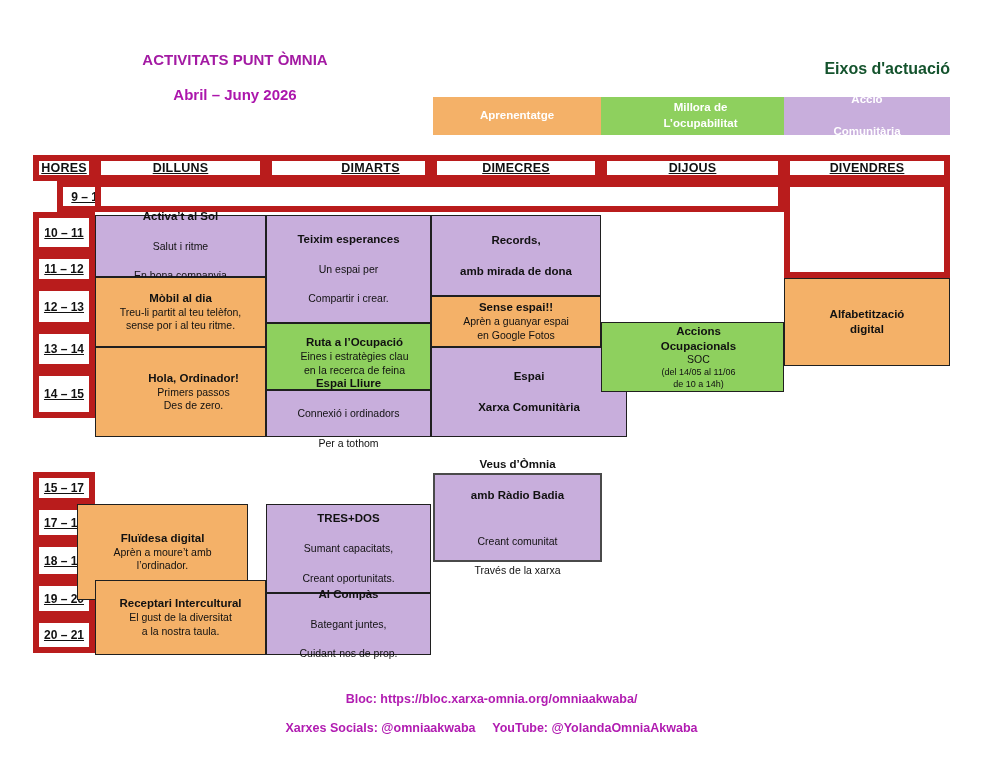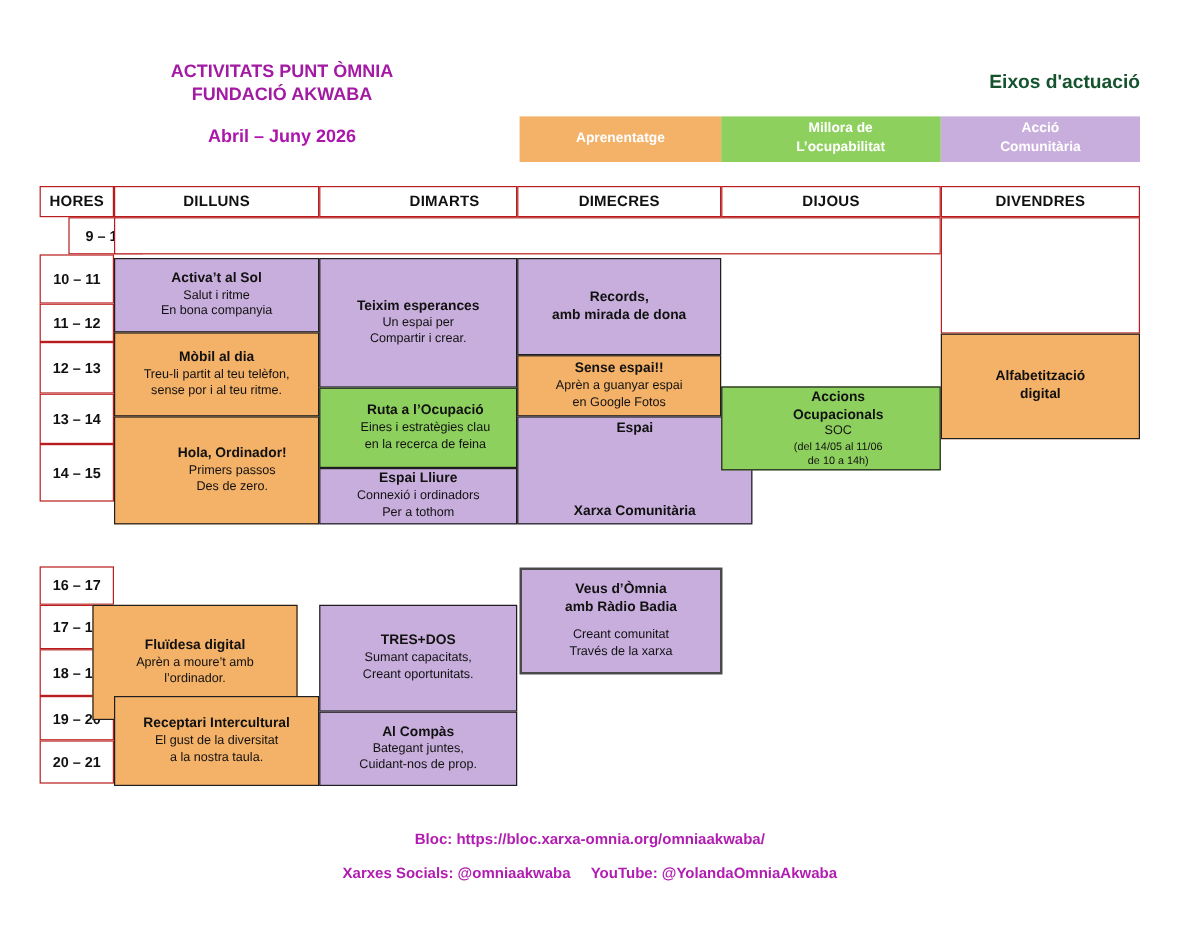"FUNDACIÓ AKWABA" div { html: <div>FUNDACIÓ AKWABA</div> -> none }
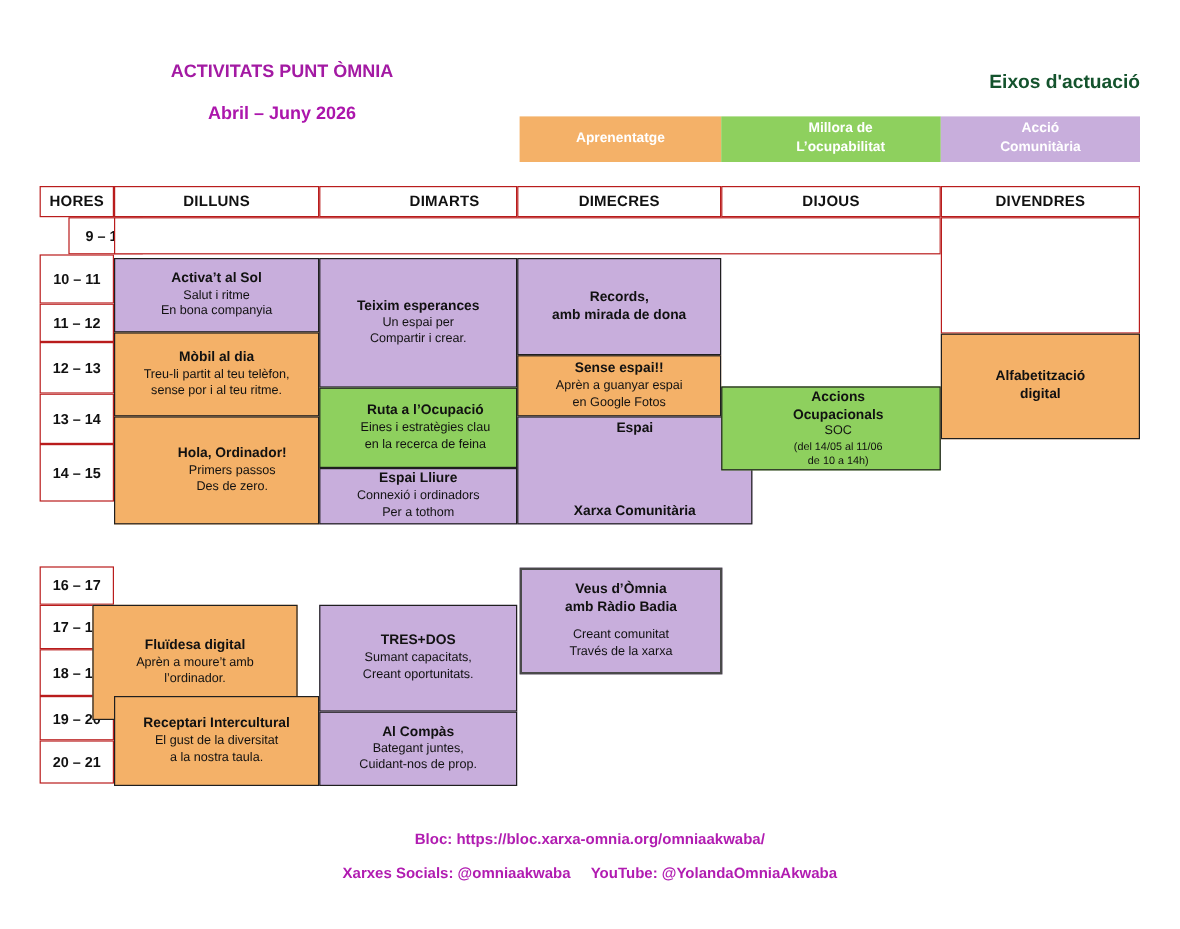"Acció" .purple { gap: none -> 16px }
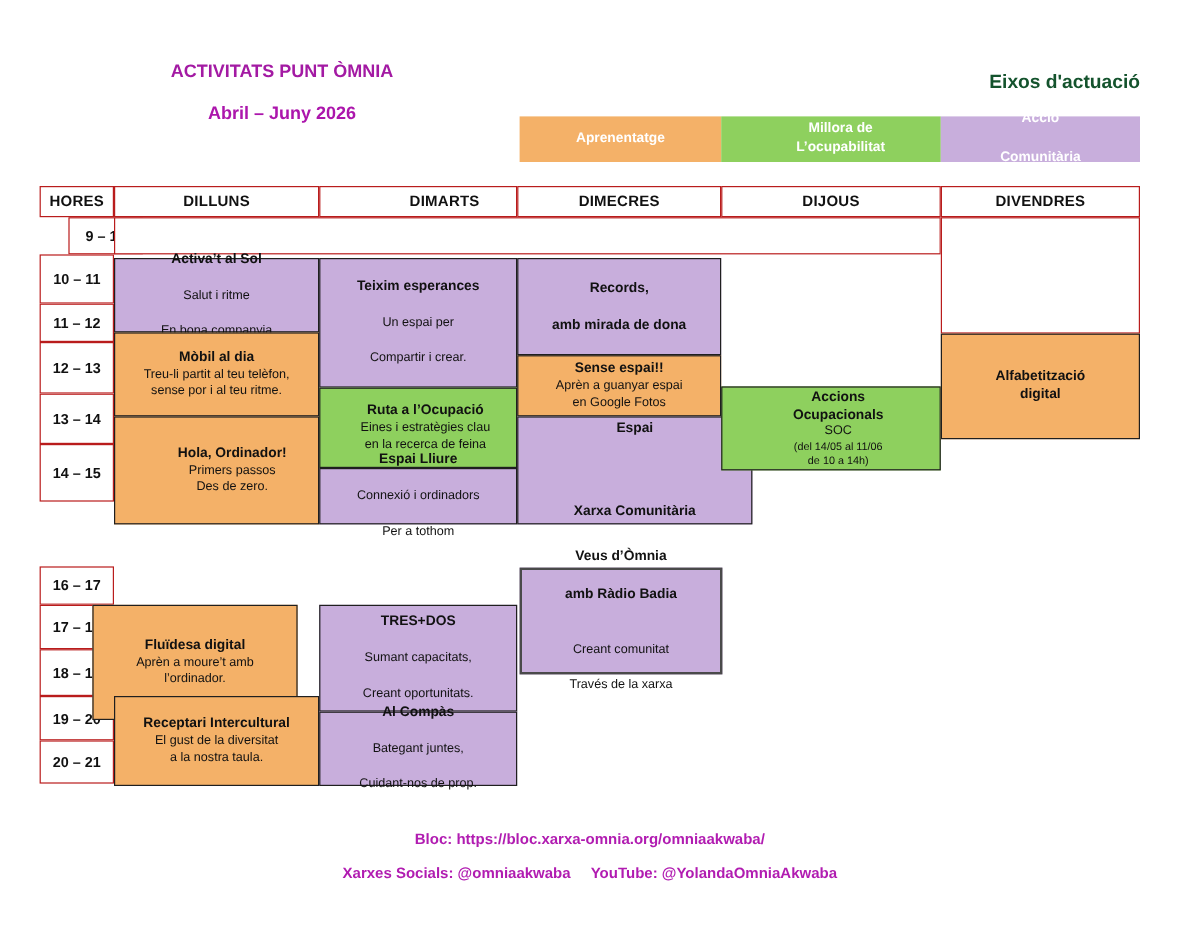"HORES" .cell { border: 1px solid #b91c1c -> 6px solid #b91c1c; text-decoration: none -> underline }
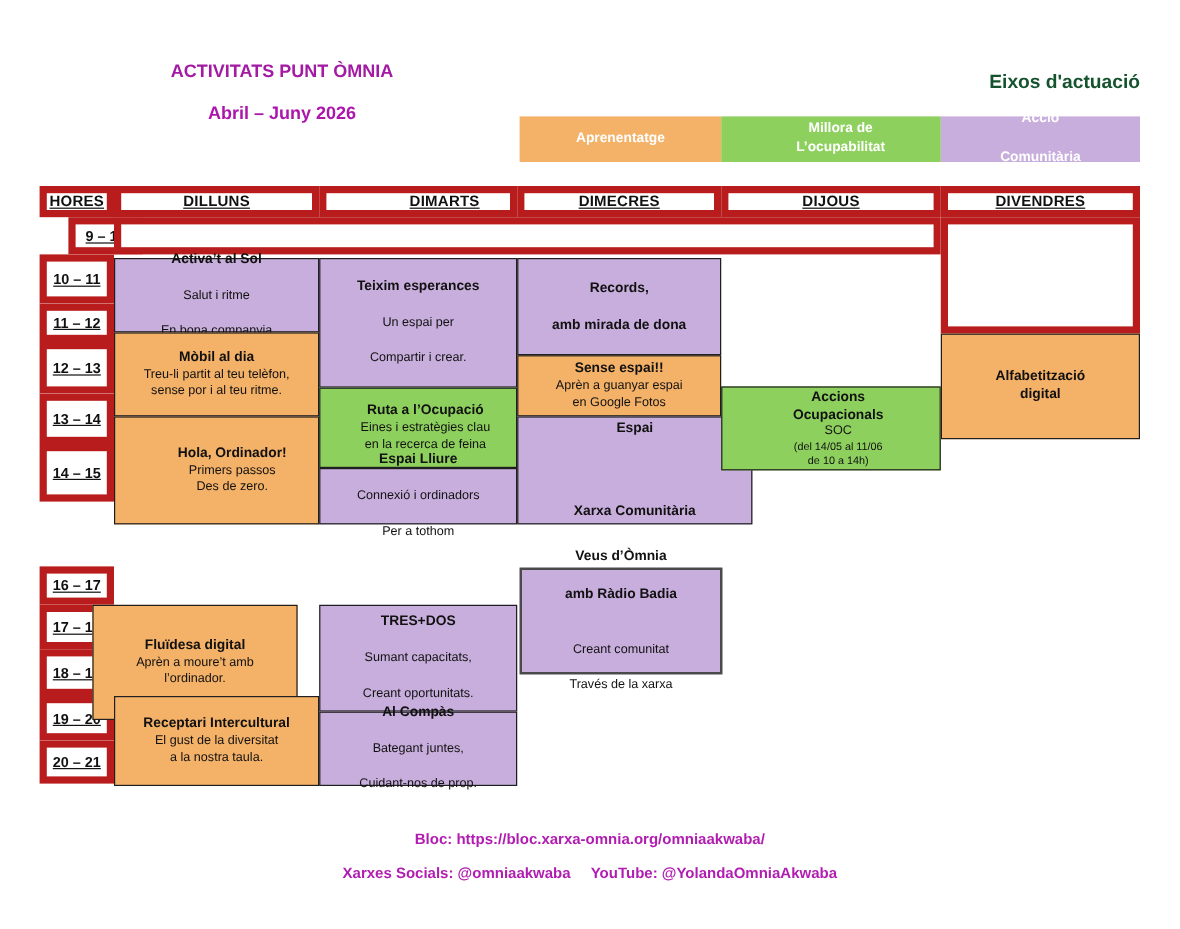"Espai" div.abs { justify-content: space-between -> none }
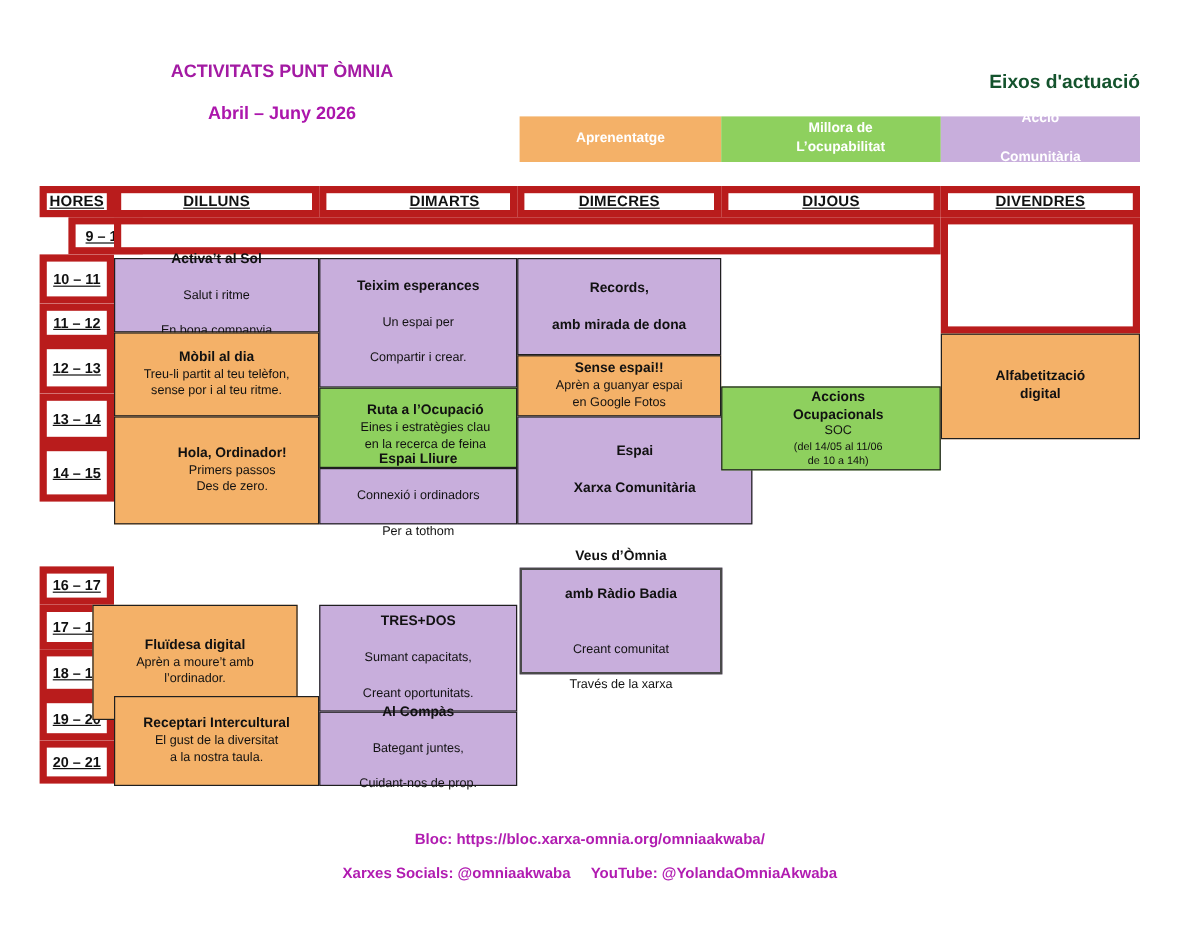"16 – 17" div.abs { text: 16 -> 15 }
